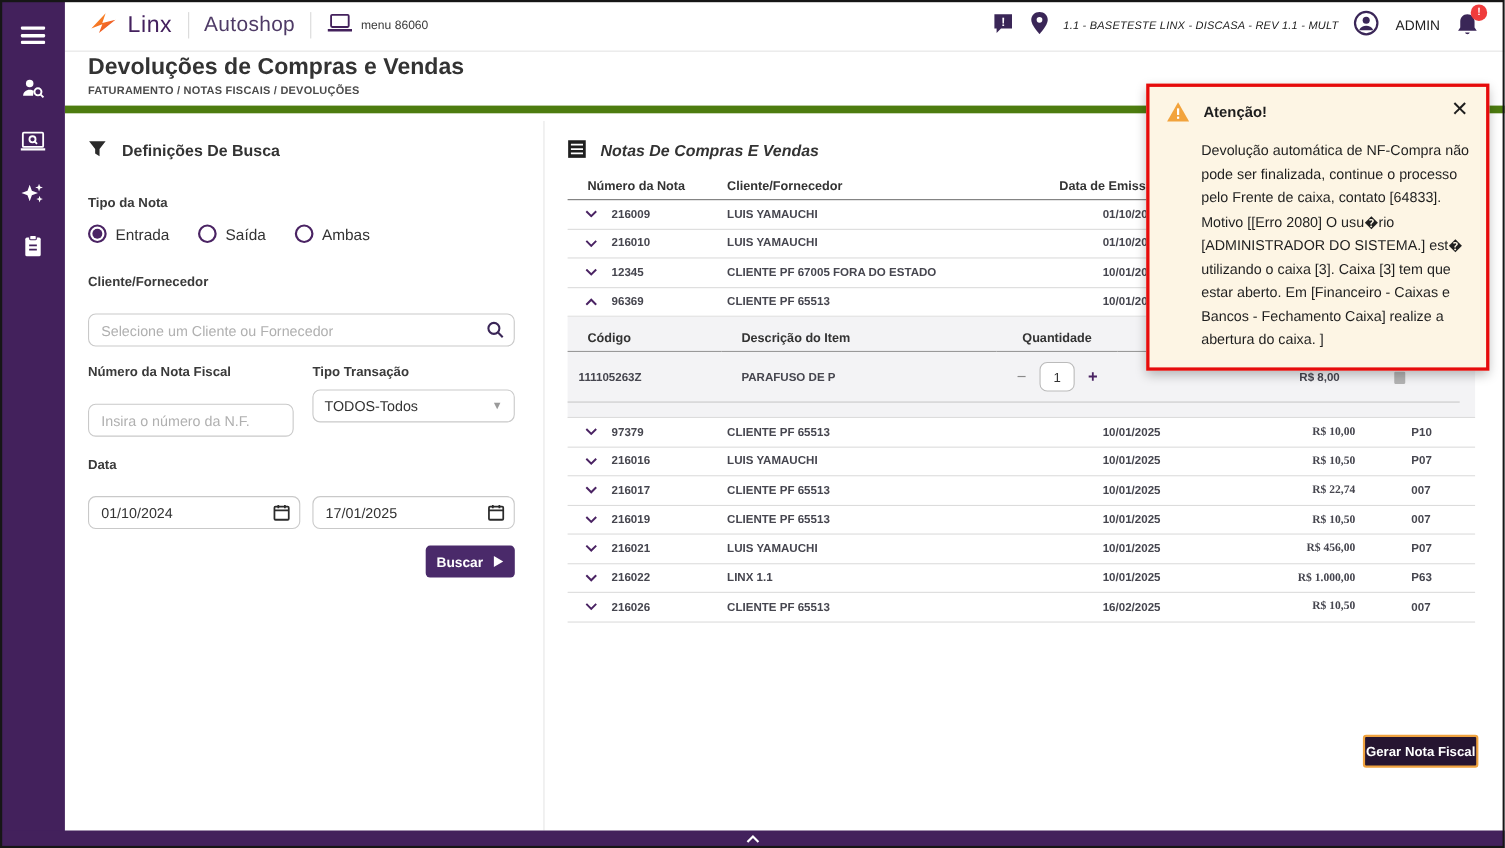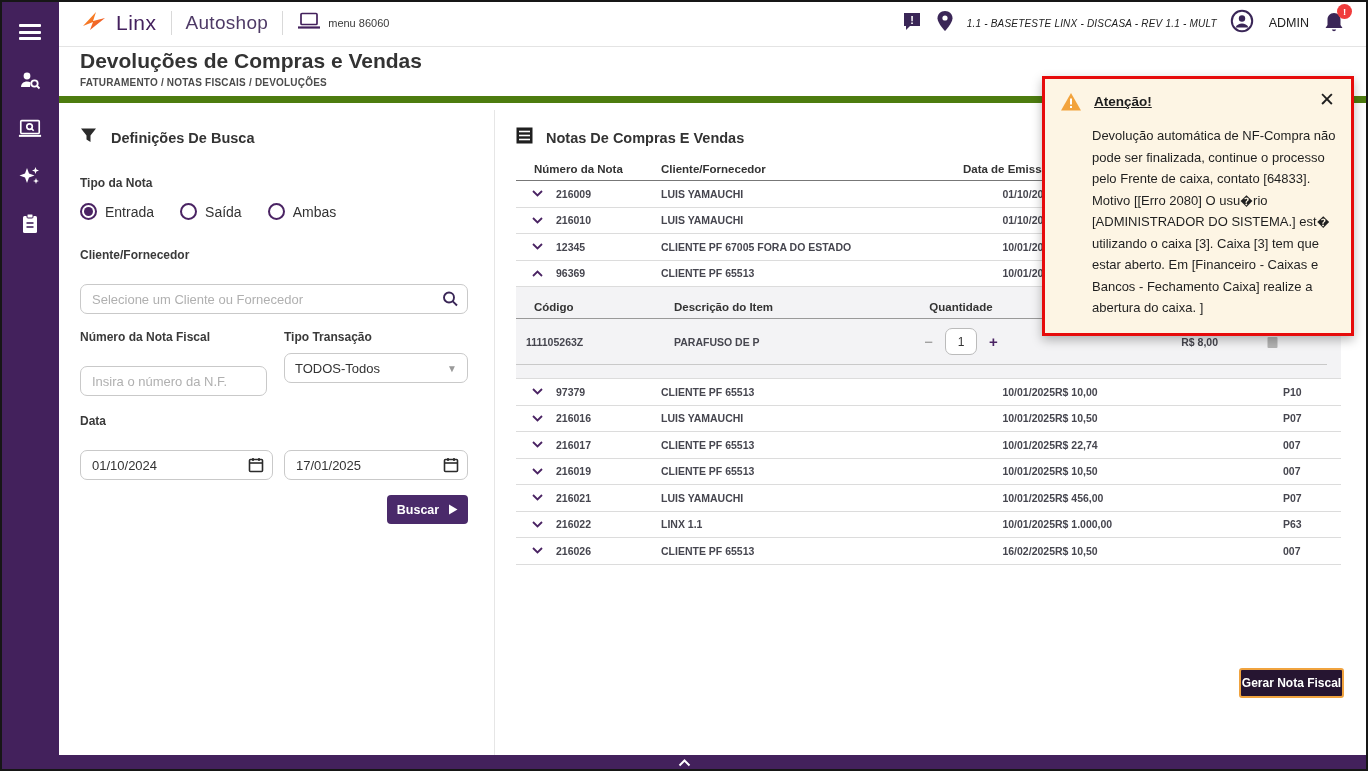"Atenção!" .alert-title { text-decoration: underline -> none }
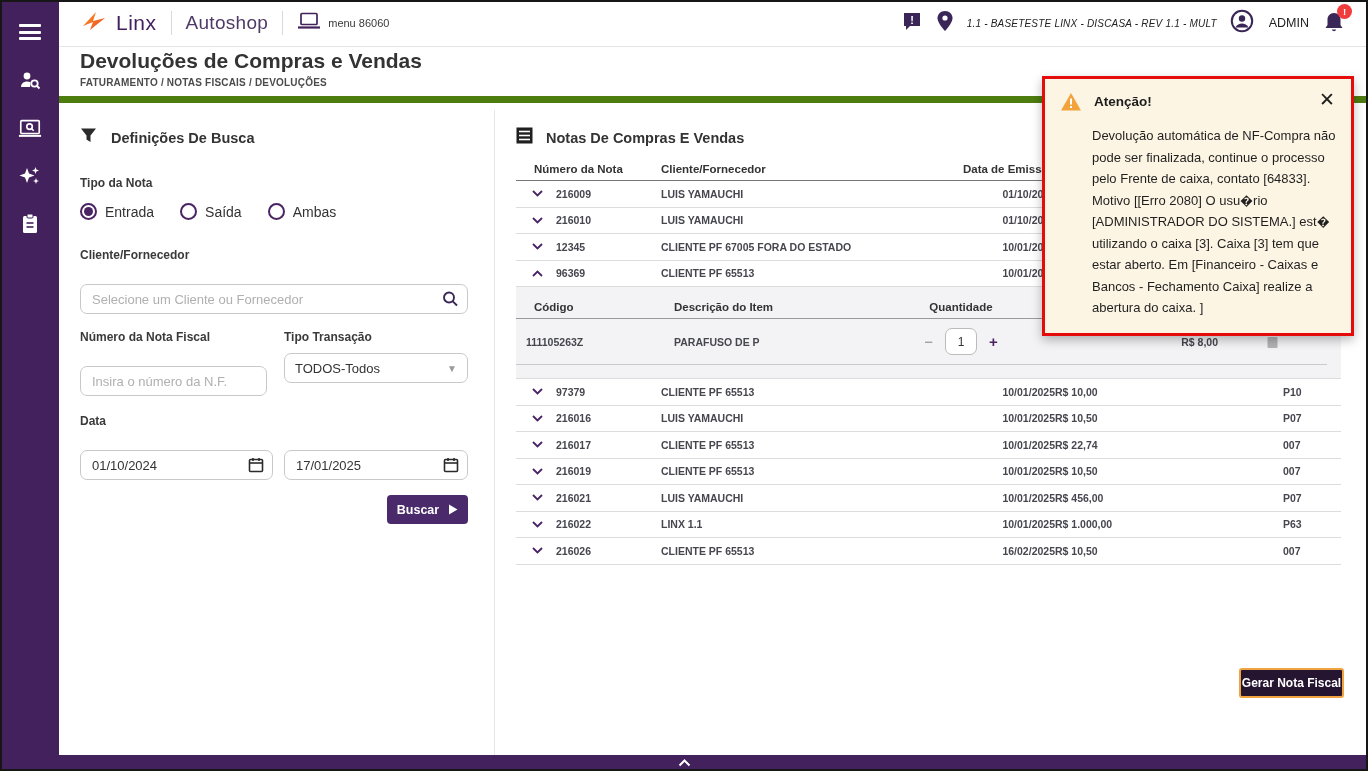"Notas De Compras E Vendas" .notes-title-row { font-style: none -> italic }
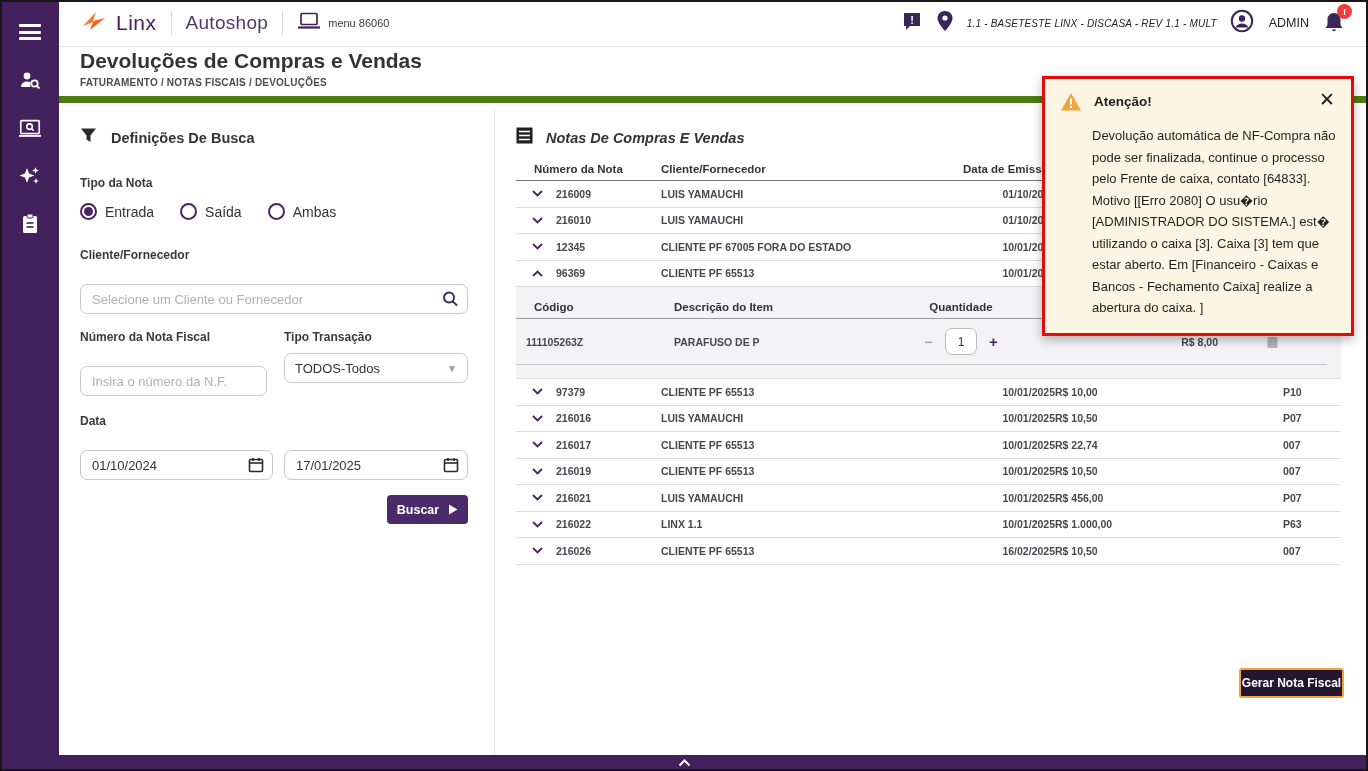"R$ 10,00" .cell-valor { font-family: none -> Liberation Serif, serif; text-align: left -> right }
